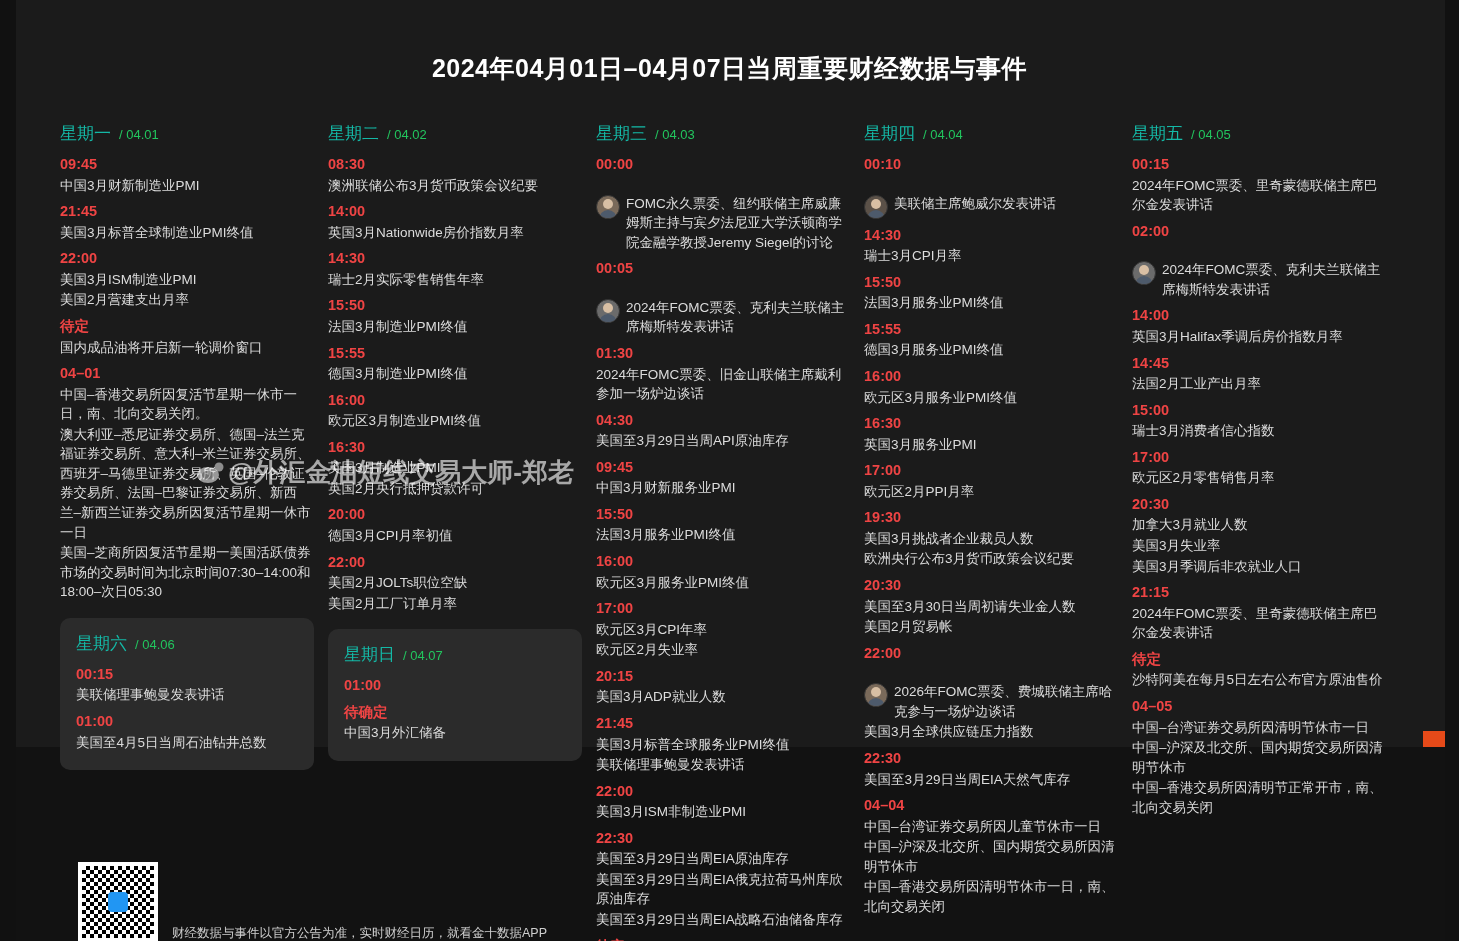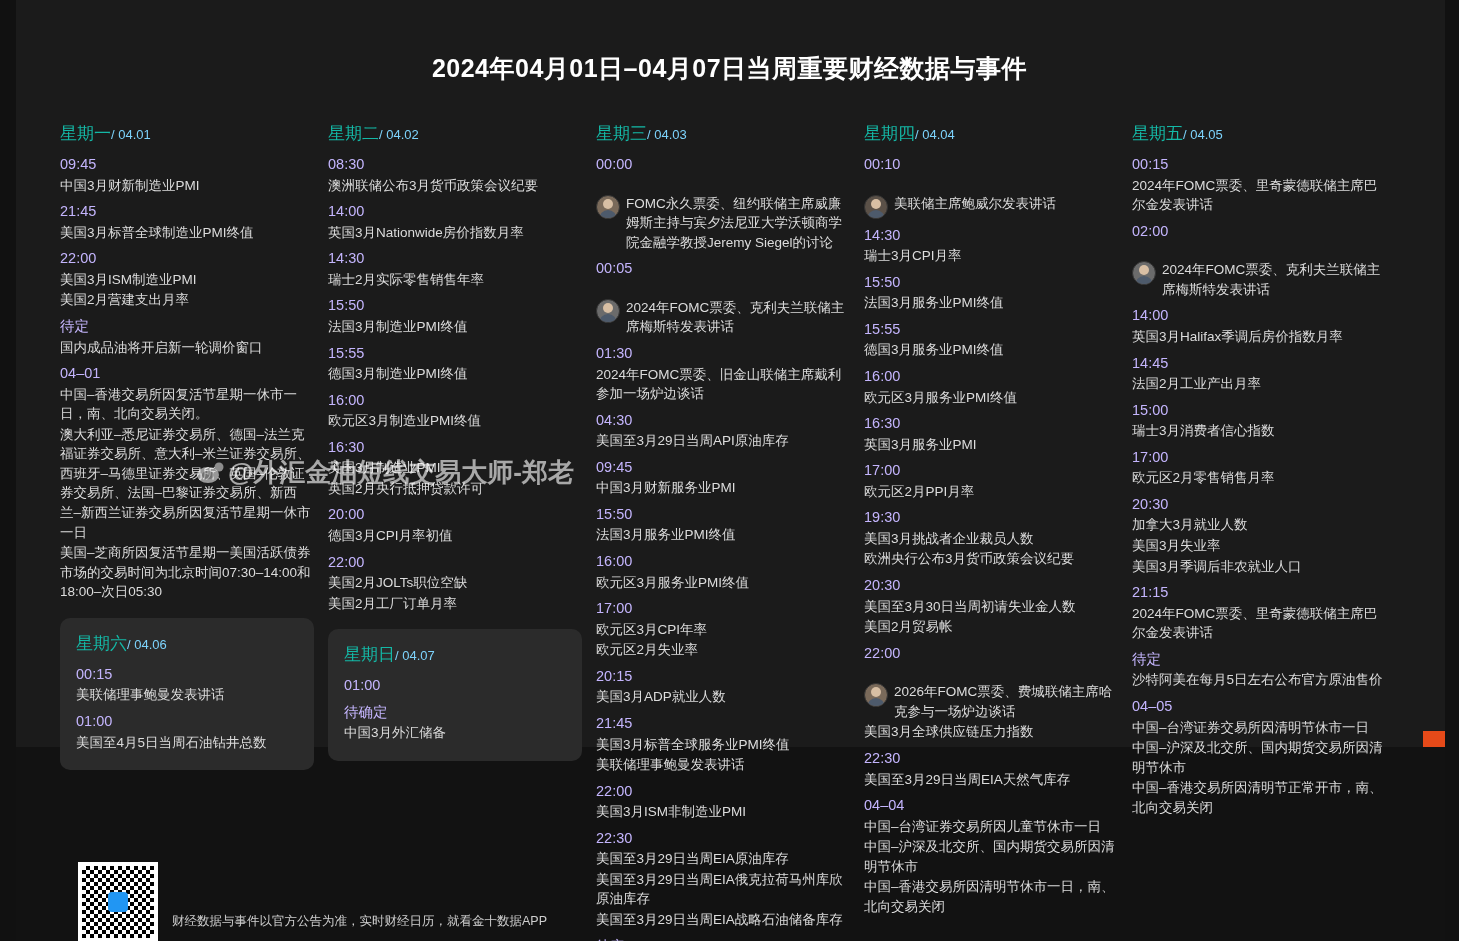"/ 04.01" .day-date { color: #7dd3fc -> #22c55e; margin-left: none -> 8px }
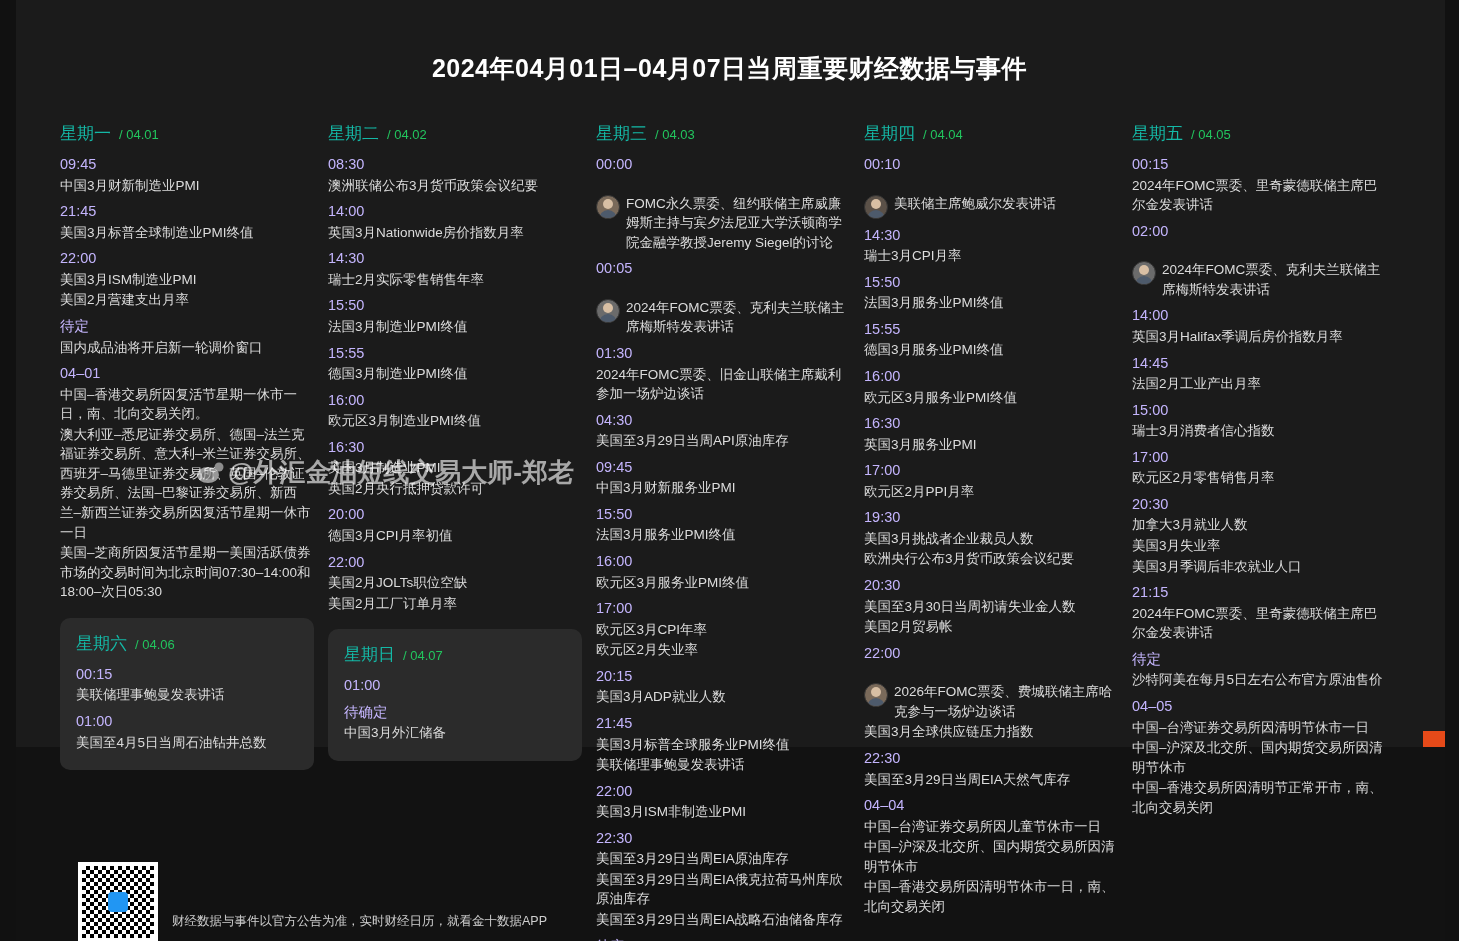"09:45" .time { color: #c4b5fd -> #ef4444; font-weight: normal -> bold }
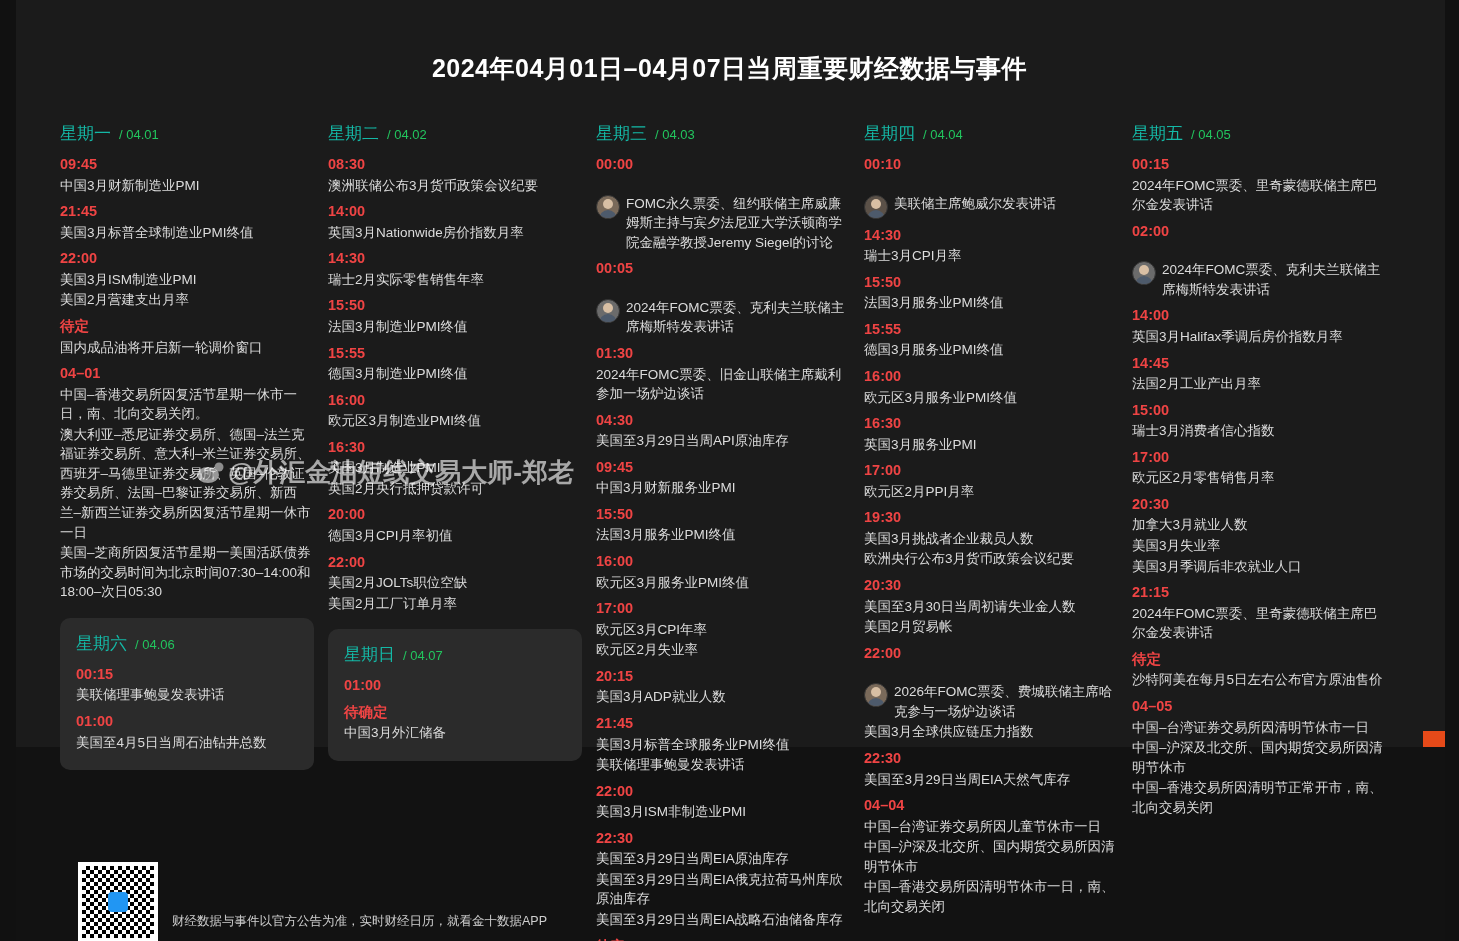"财经数据与事件以官方公告为准，实时财经日历，就看金十数据APP" .footer-text { padding-bottom: 12px -> 0 }
